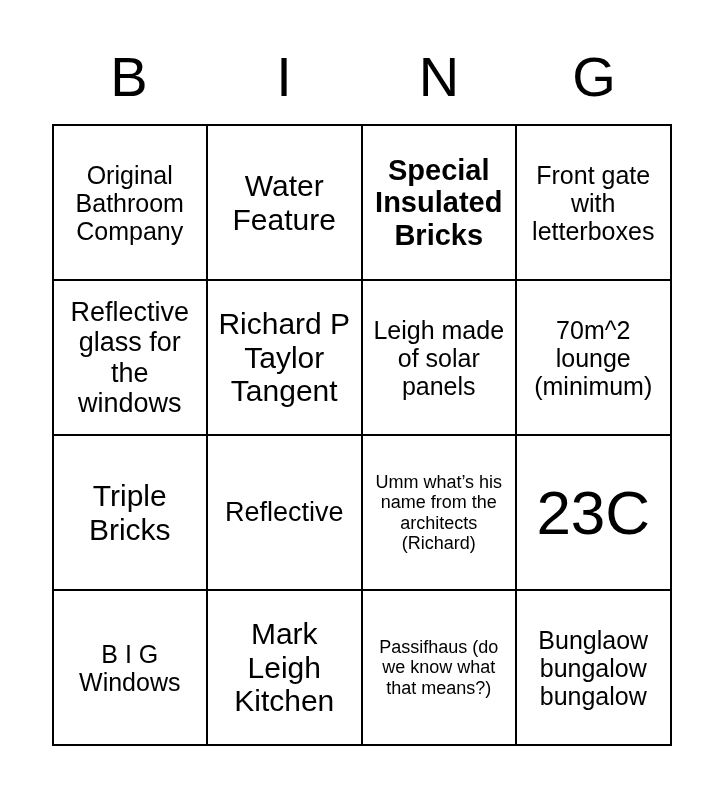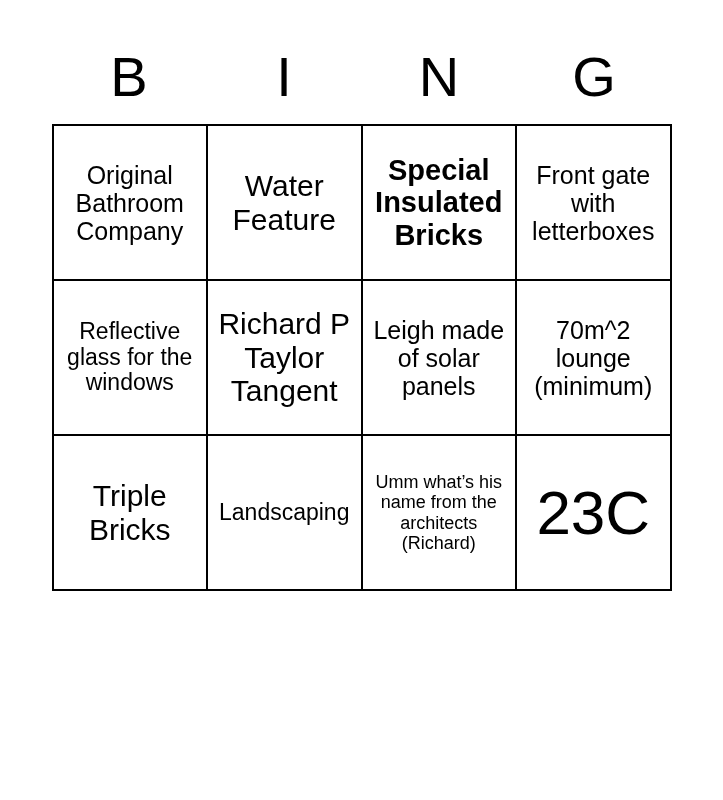"Reflective glass for the windows" .s-sm { font-size: 23px -> 27px }
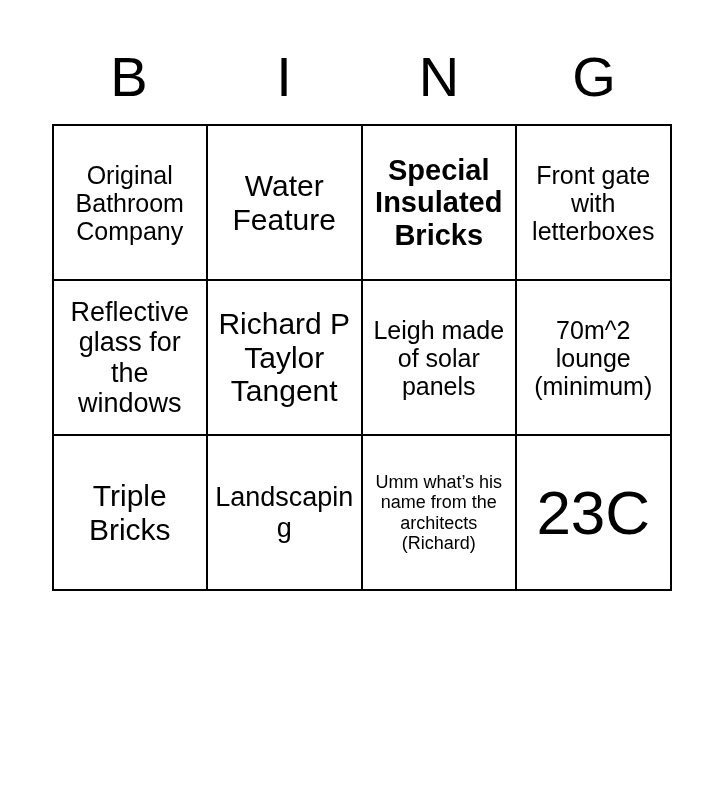"Landscaping" span.cell-text { text: Landscaping -> Reflective }
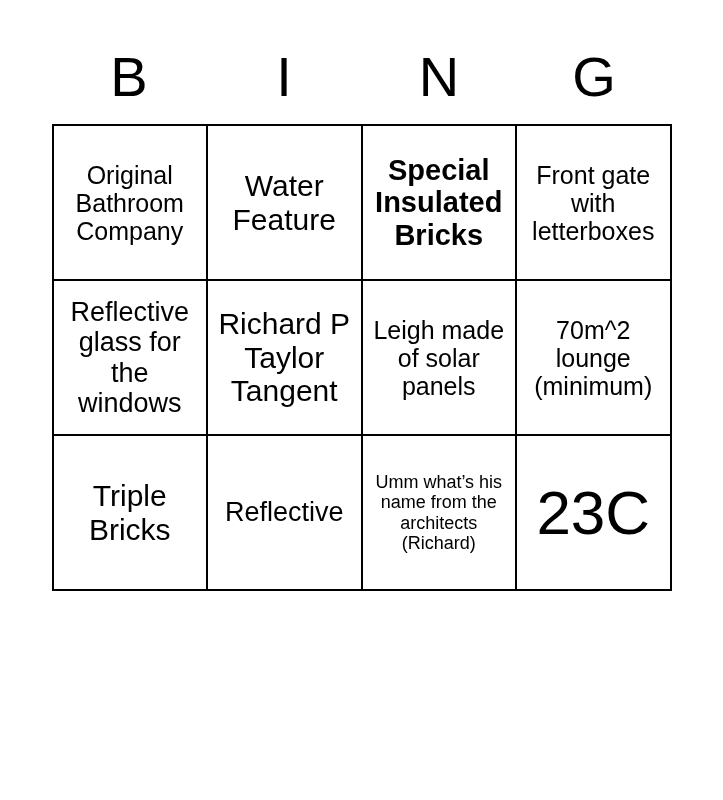"B I G Windows" tr { html: none -> <tr> <td> <span>B I G Windows</span> </td> <td> <span>Mark Leigh Kitchen</span> </td> <td> <span>Passifhaus (do we know what that means?)</span> </td> <td> <span>Bunglaow bungalow bungalow</span> </td> </tr> }
